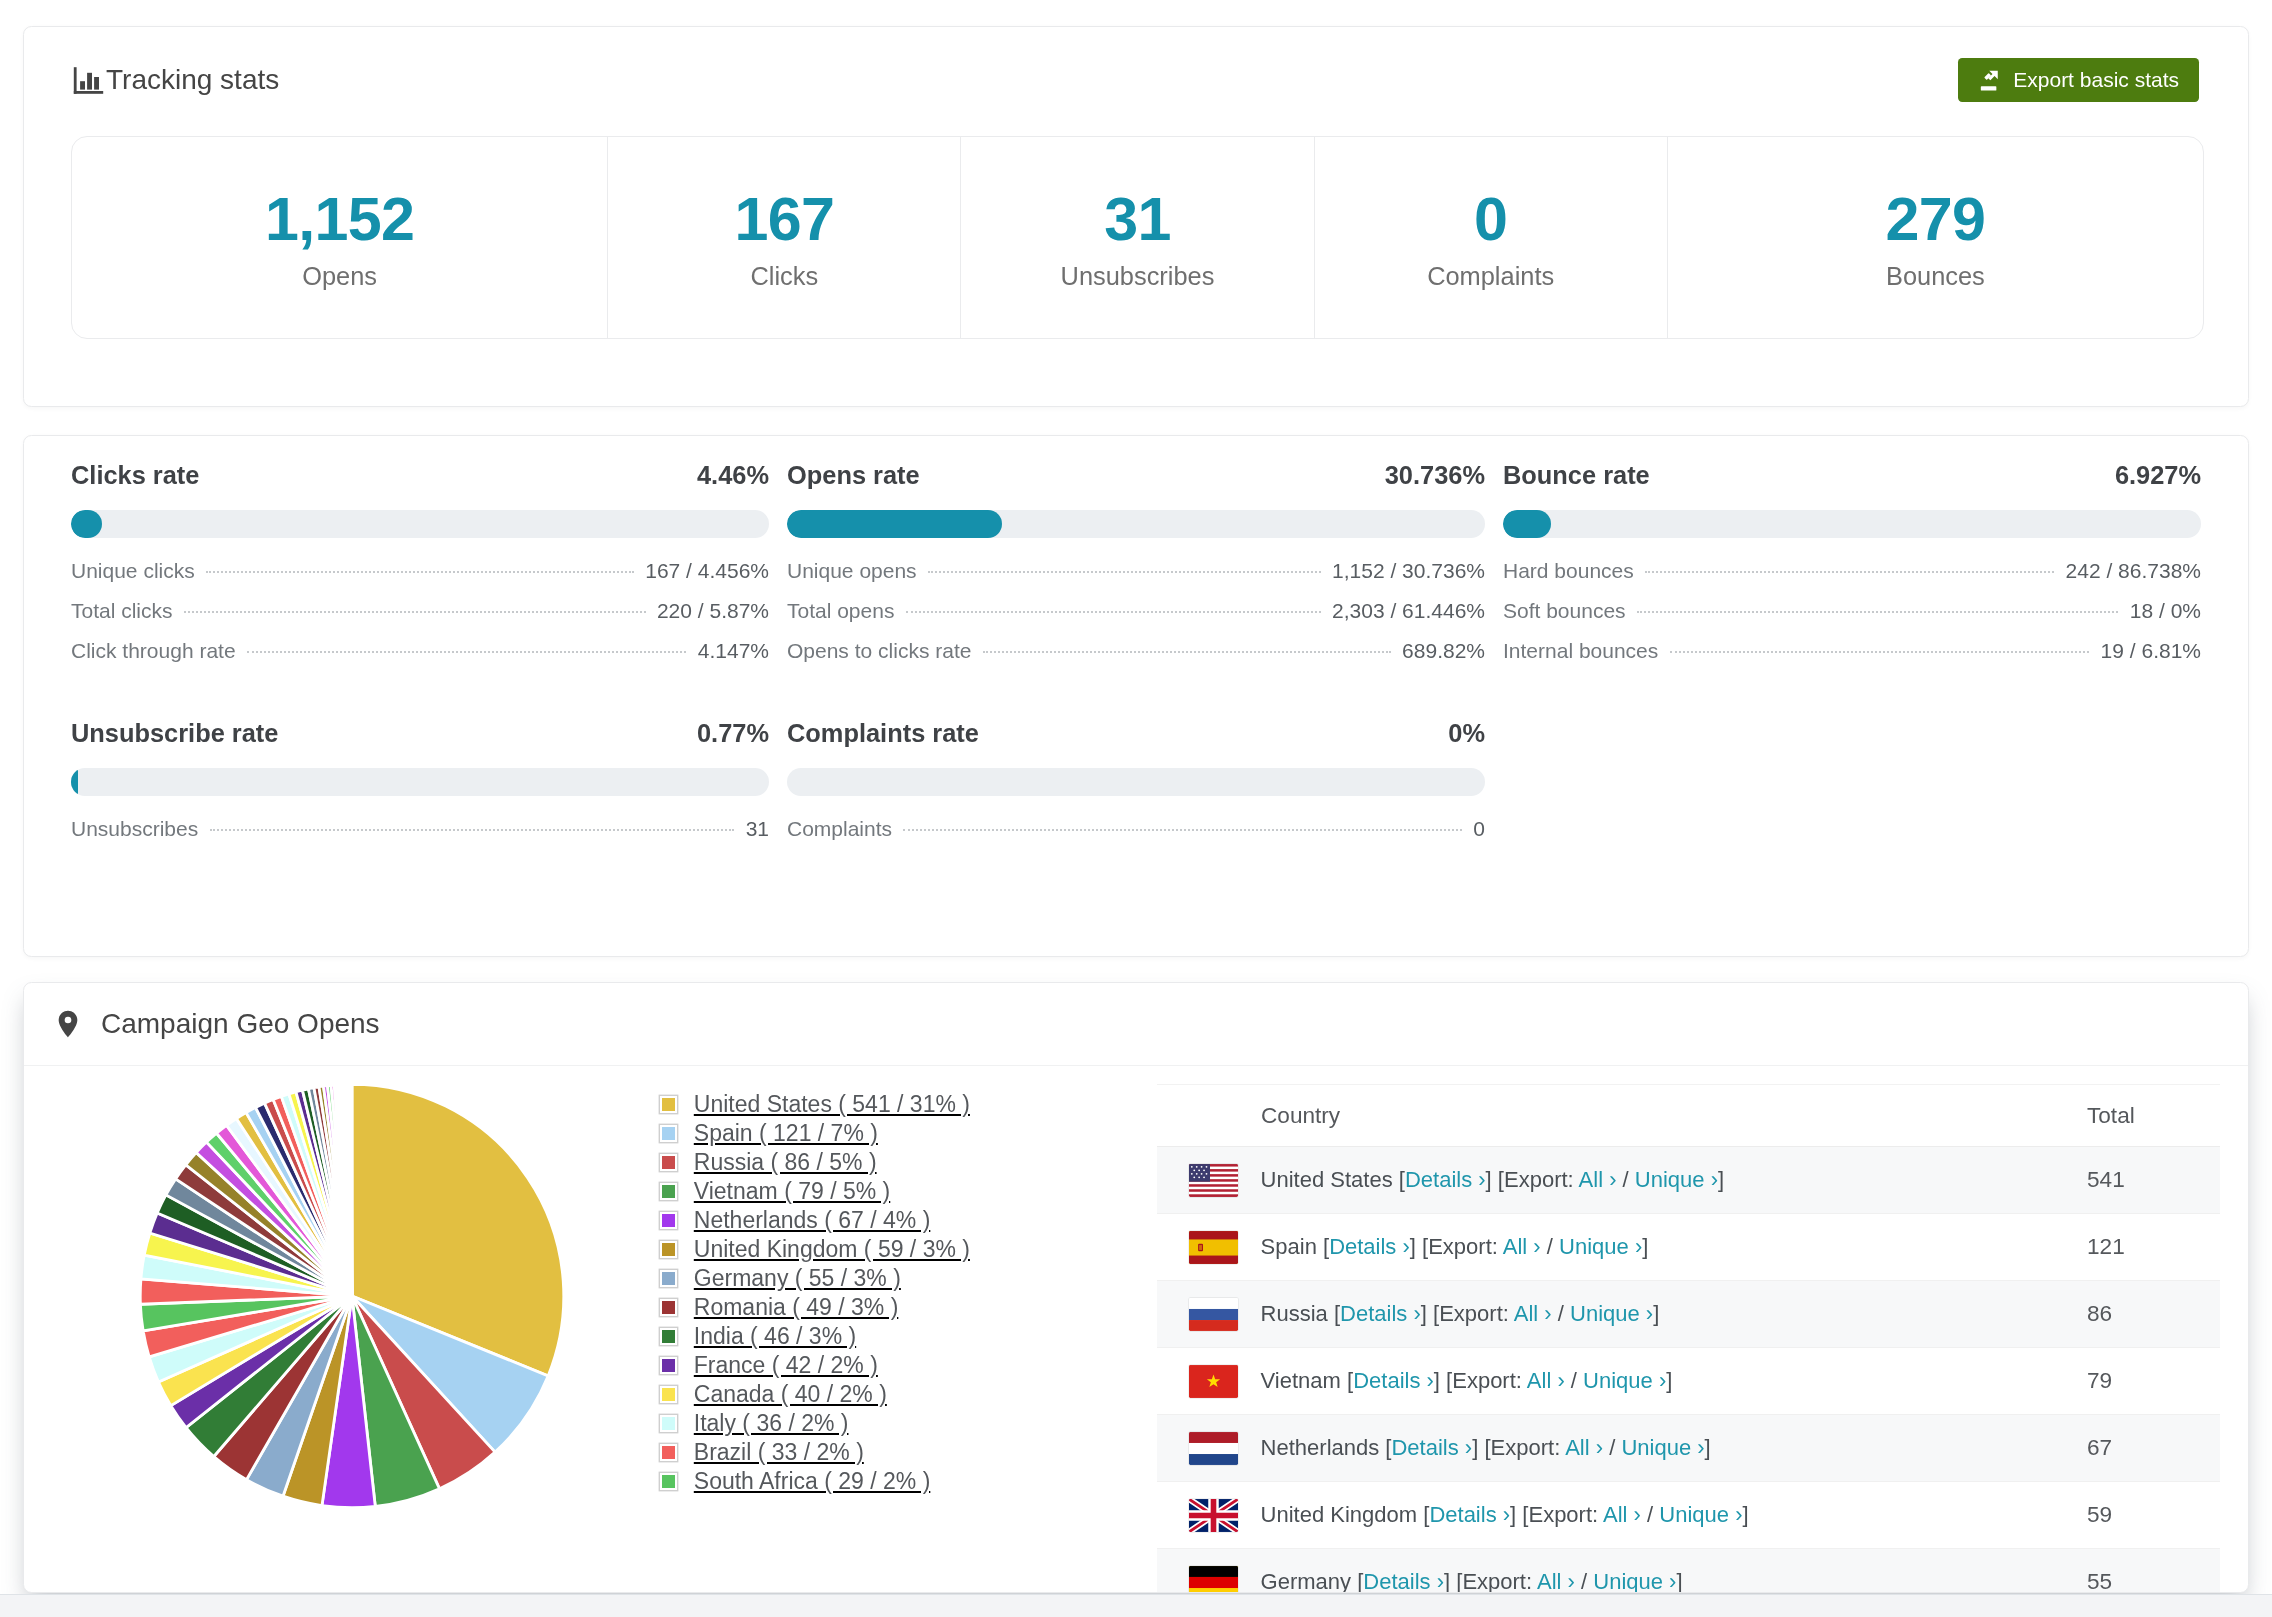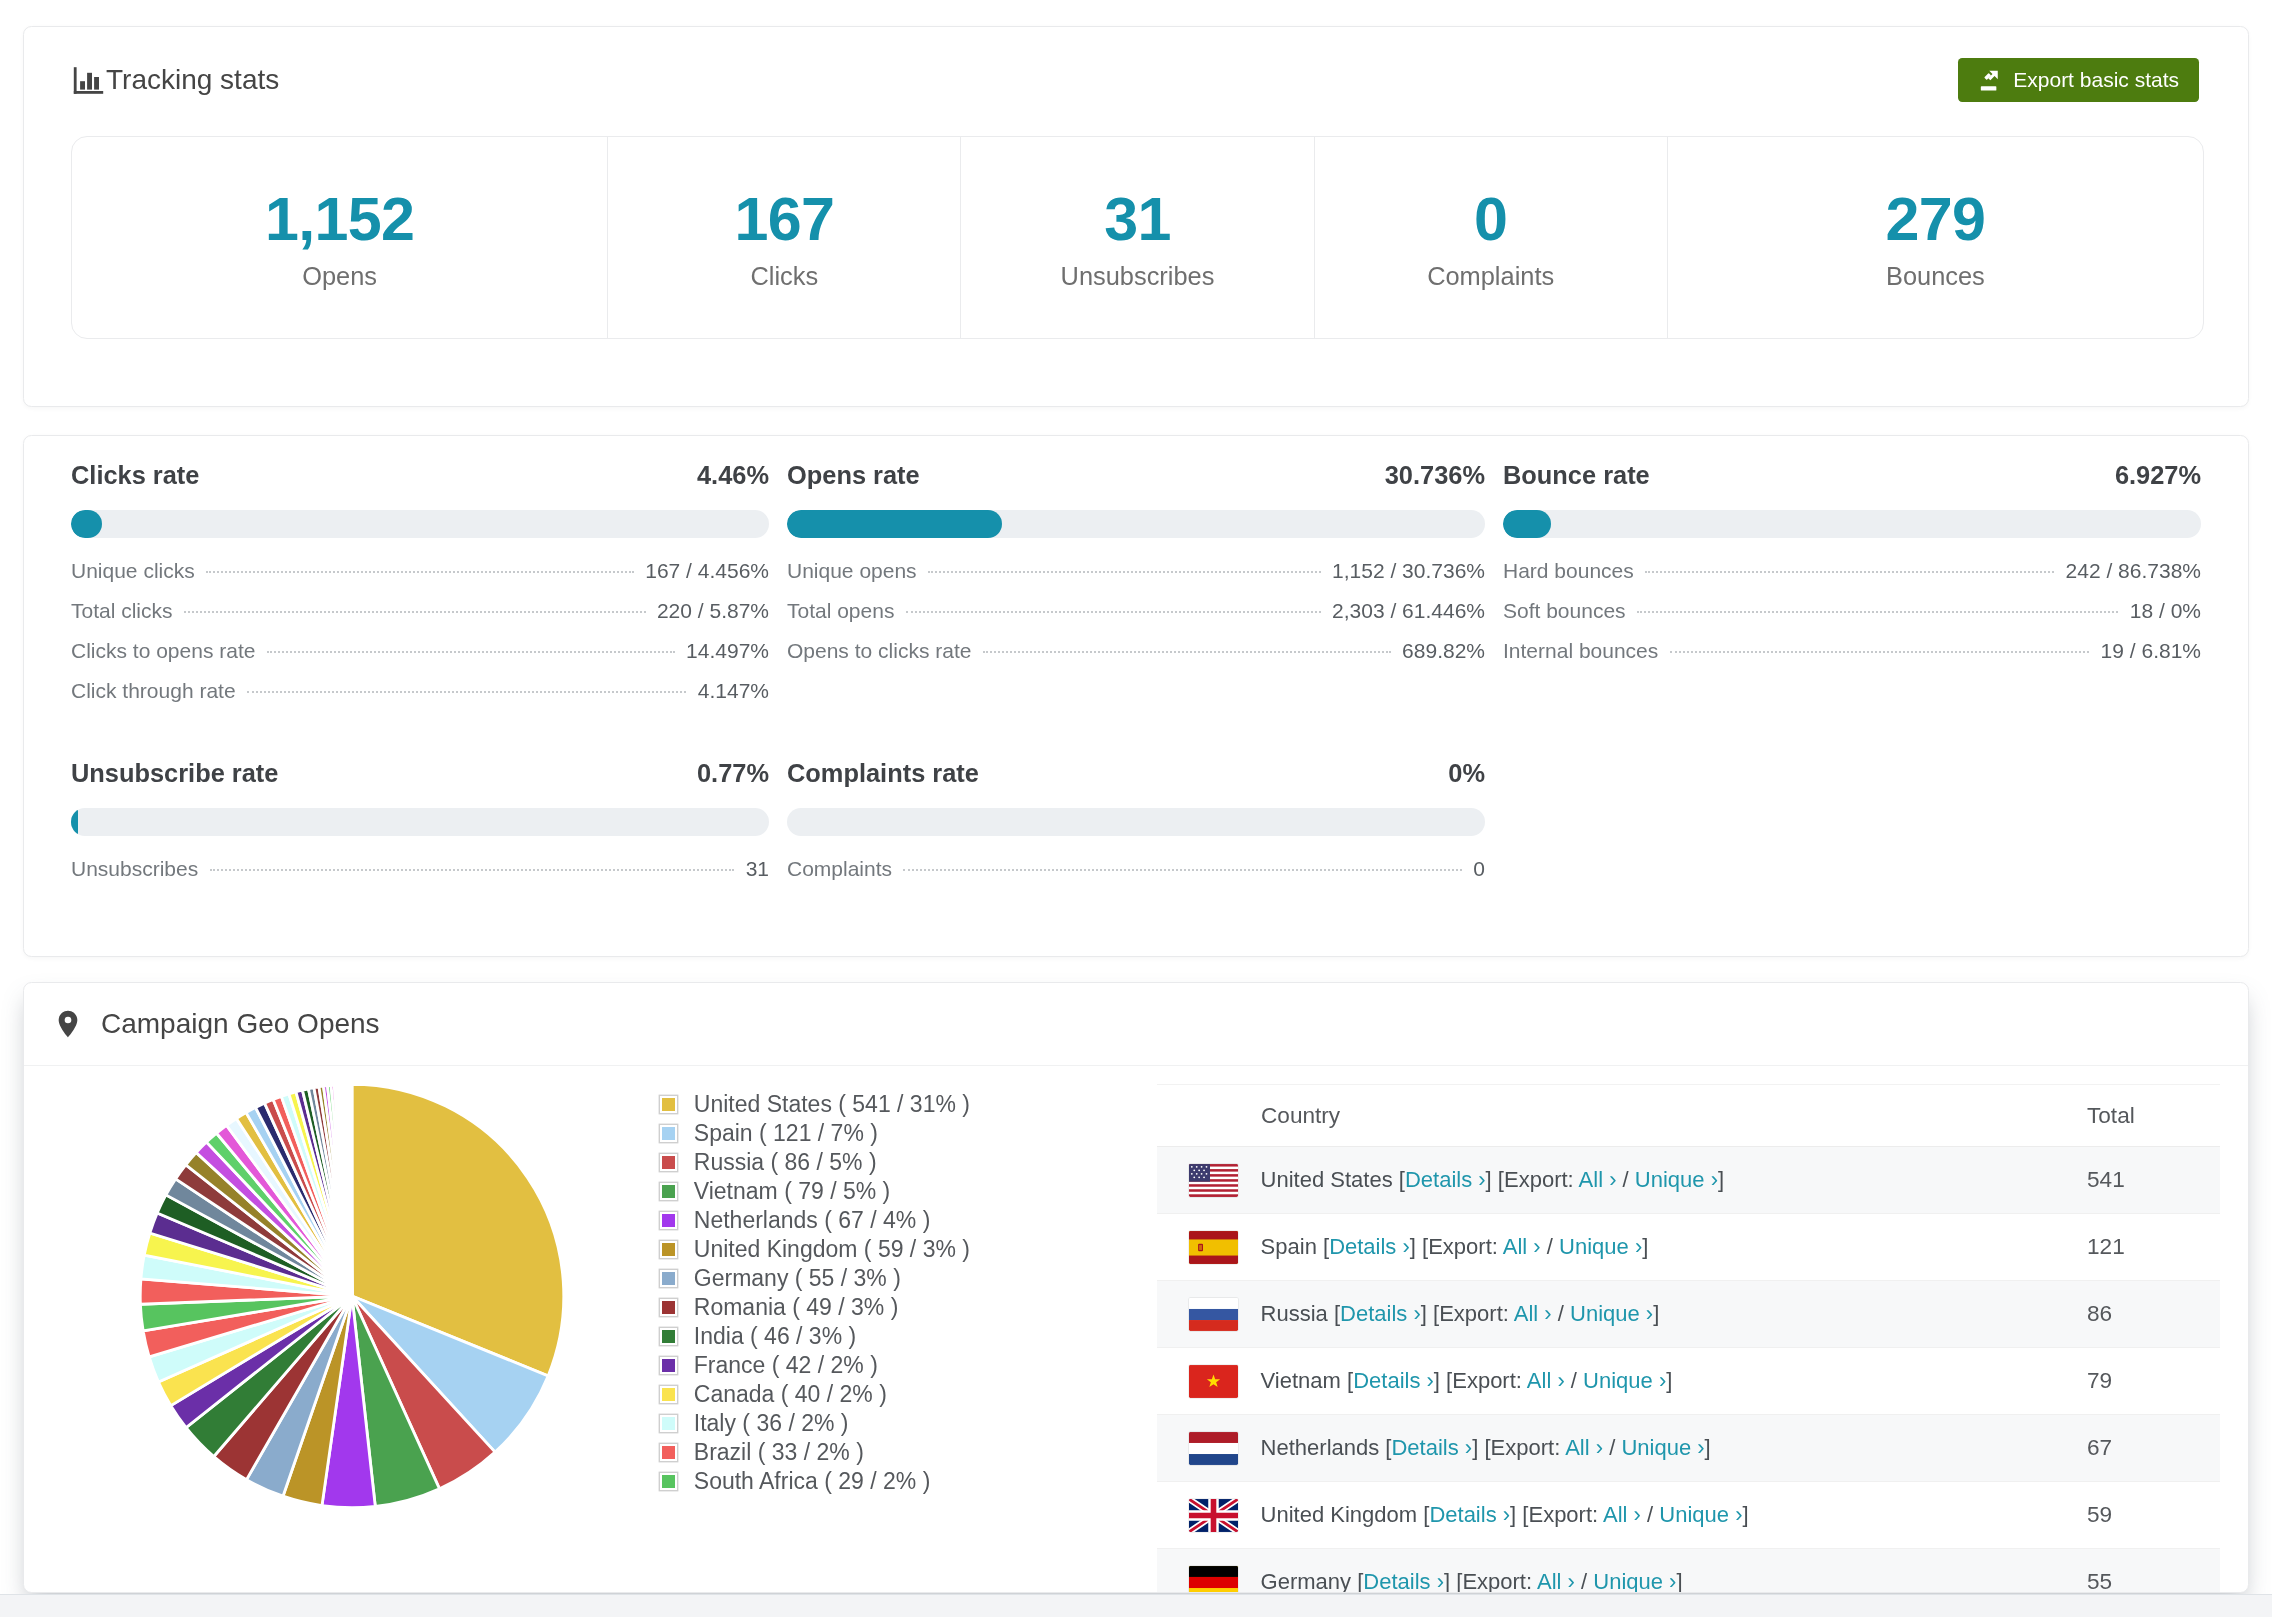"Clicks to opens rate" div.rate-row { html: <div> <span>Clicks to opens rate</span> <span></span> <span>14.497%</span> </div> -> none }
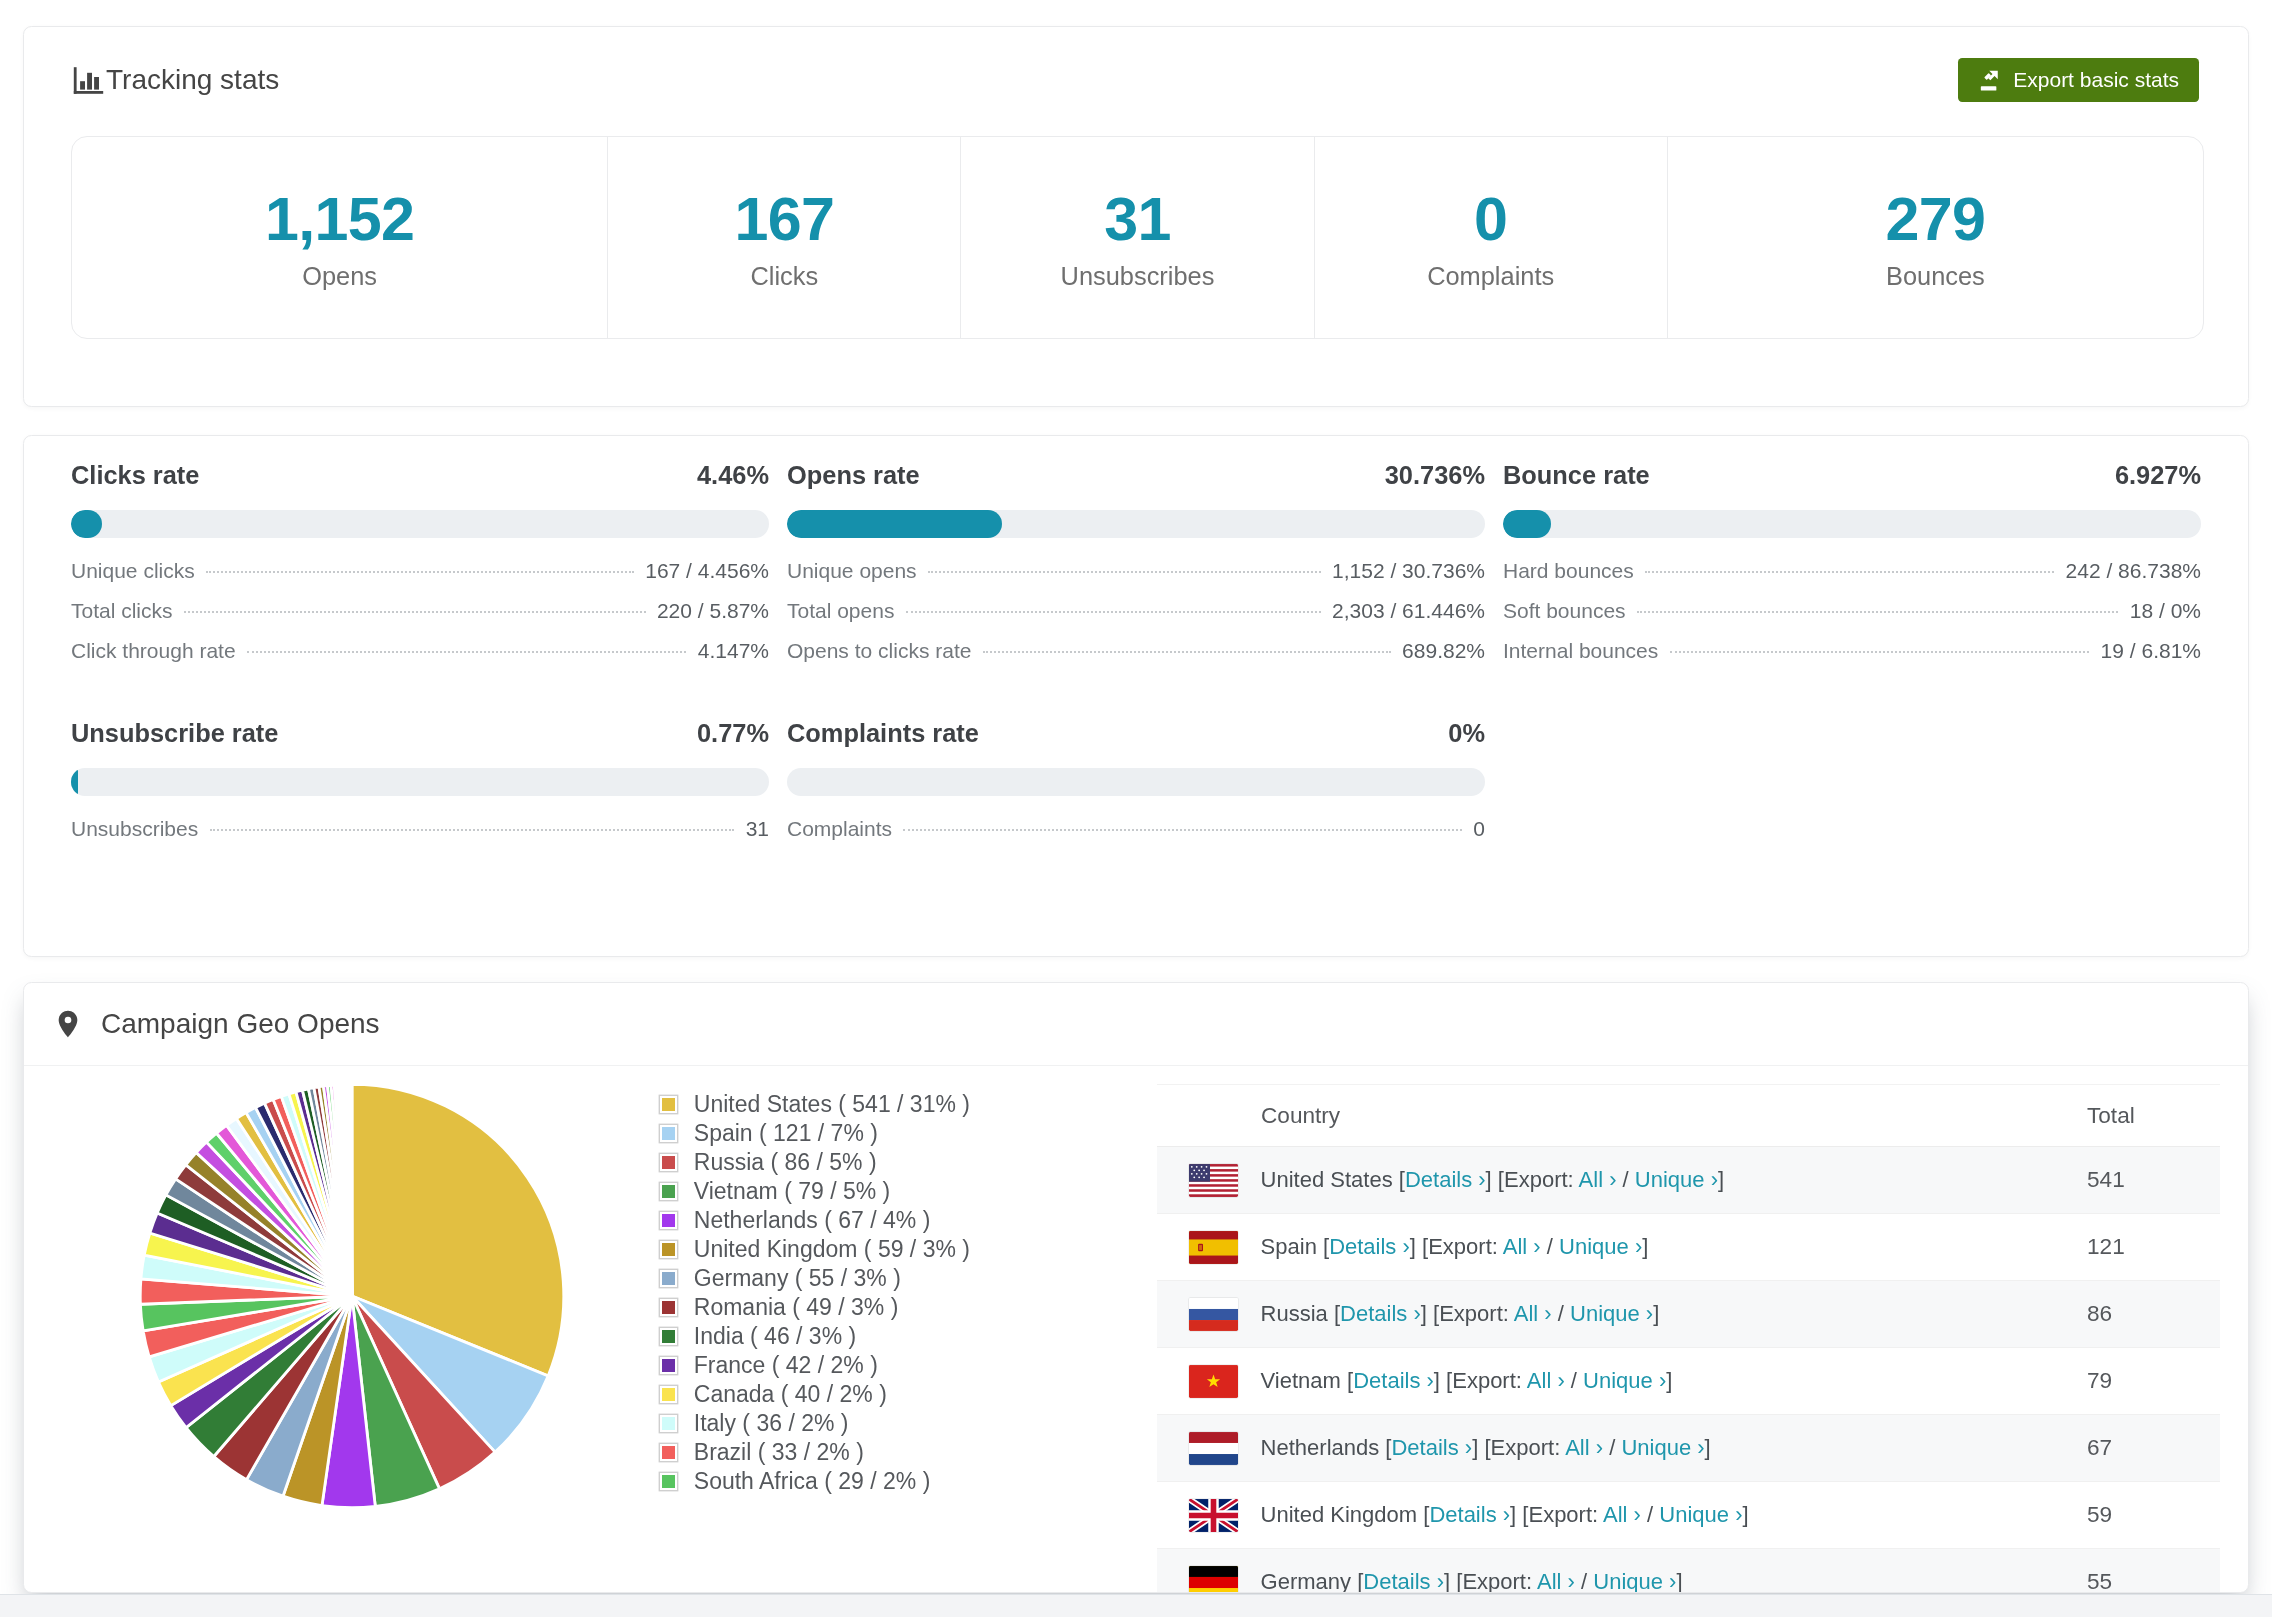"United States ( 541 /" .legend li { text-decoration: none -> underline }
